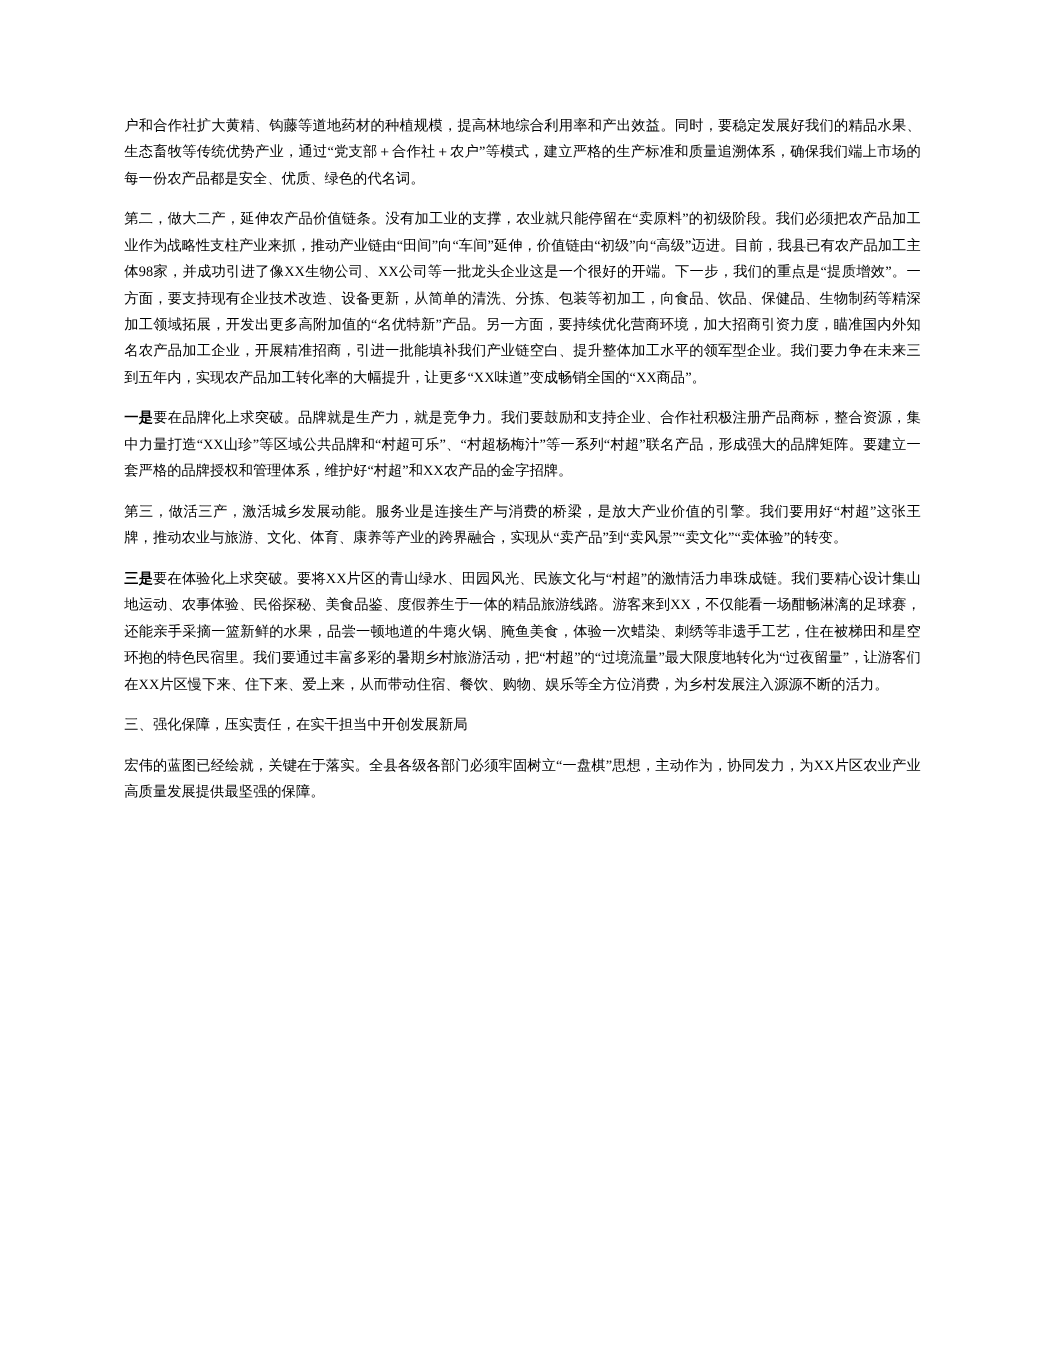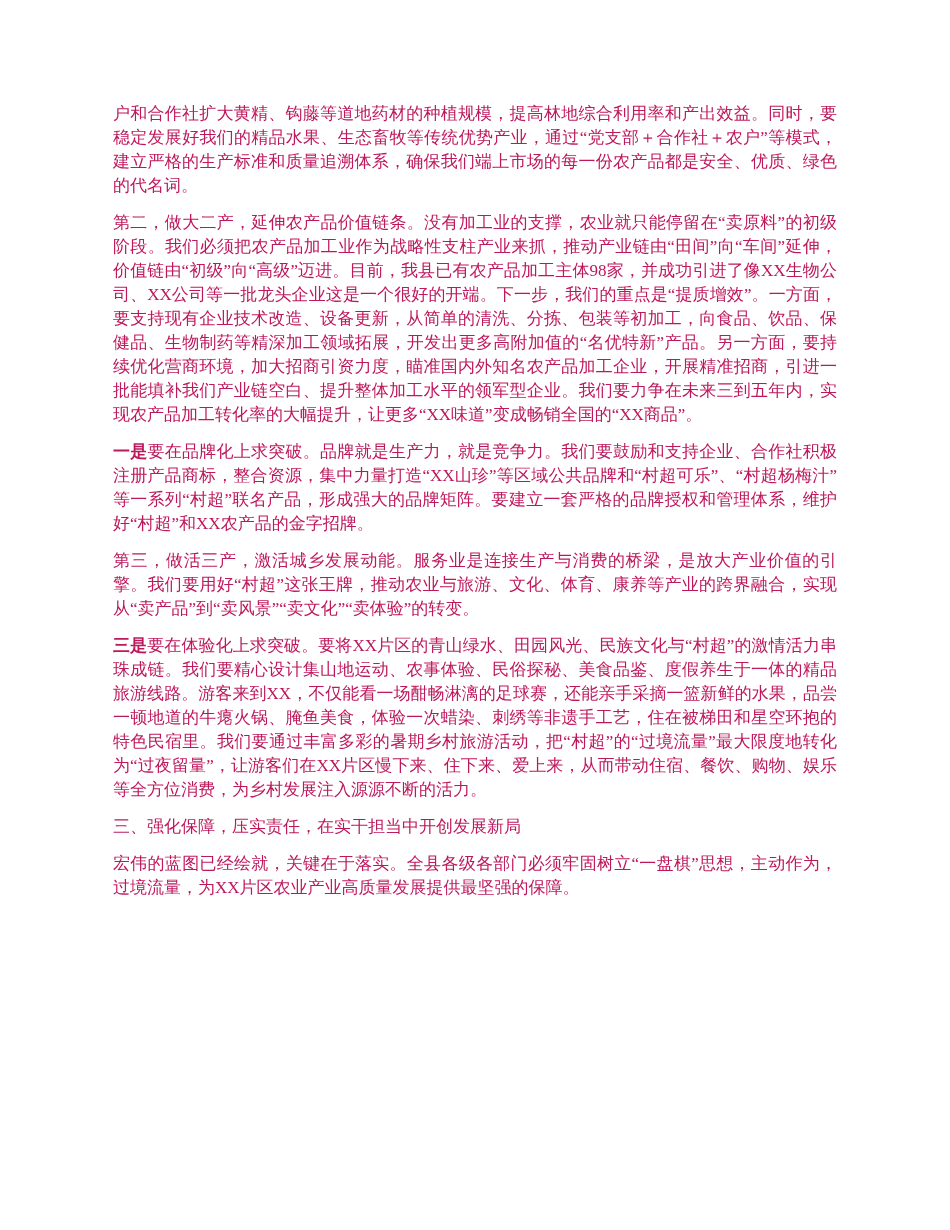"户和合作社扩大黄精、钩藤等道地药材的种植规模，提高林地综合利用率和产出效益。同时" .page { color: #be185d -> #000000; font-size: 17px -> 13px }
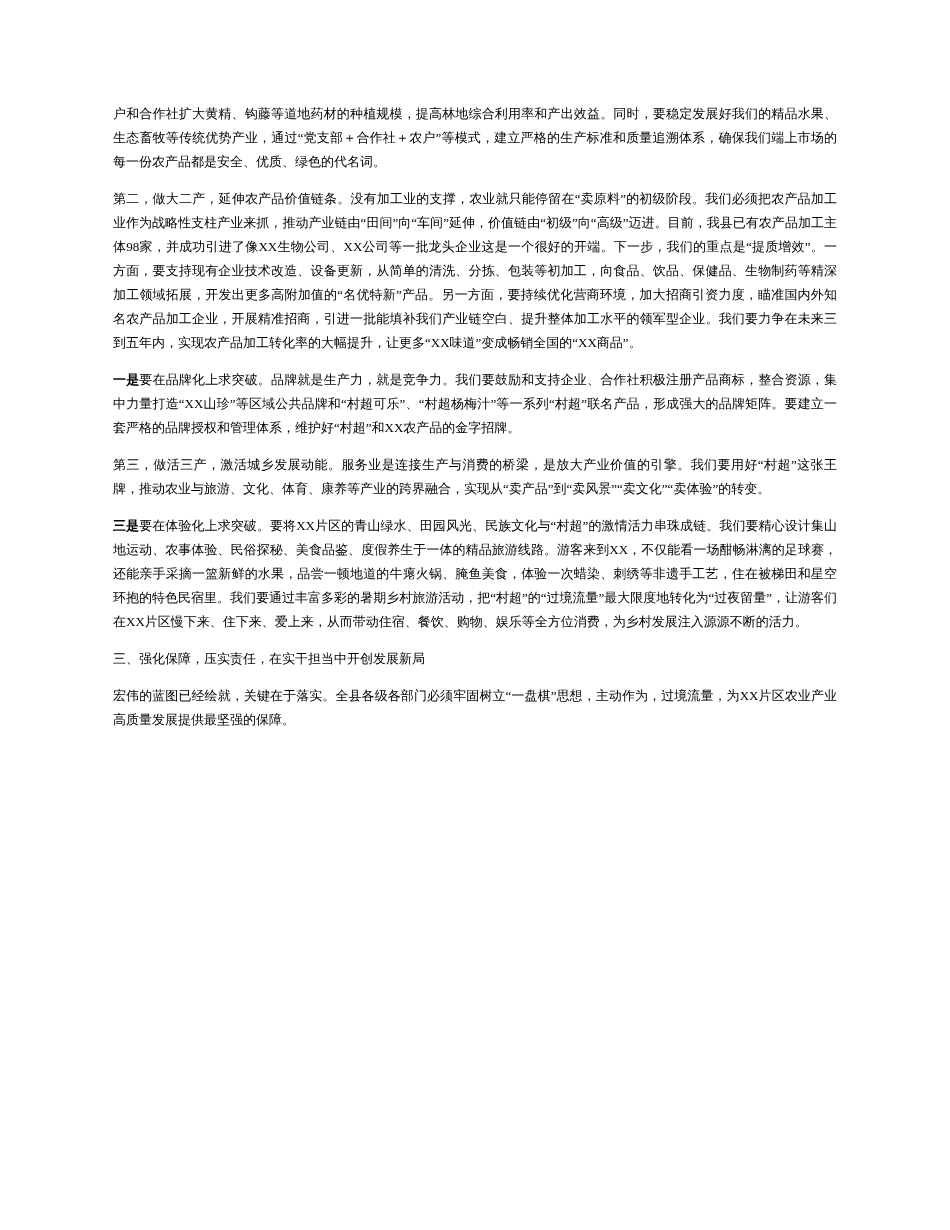"宏伟的蓝图已经绘就，关键在于落实。全县各级各部门必须牢固树立“一盘棋”思想，主动" span { text: 过境流量 -> 协同发力 }
